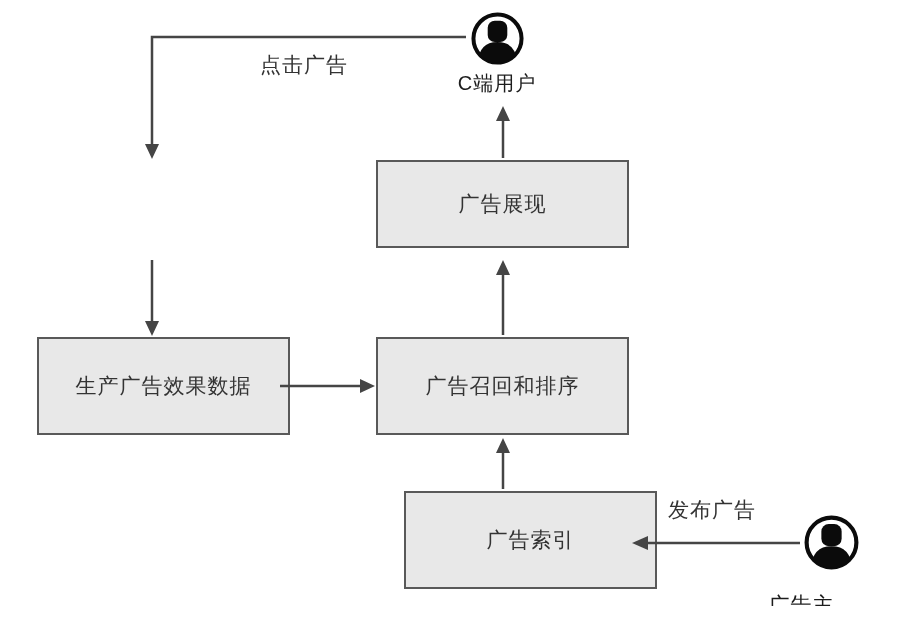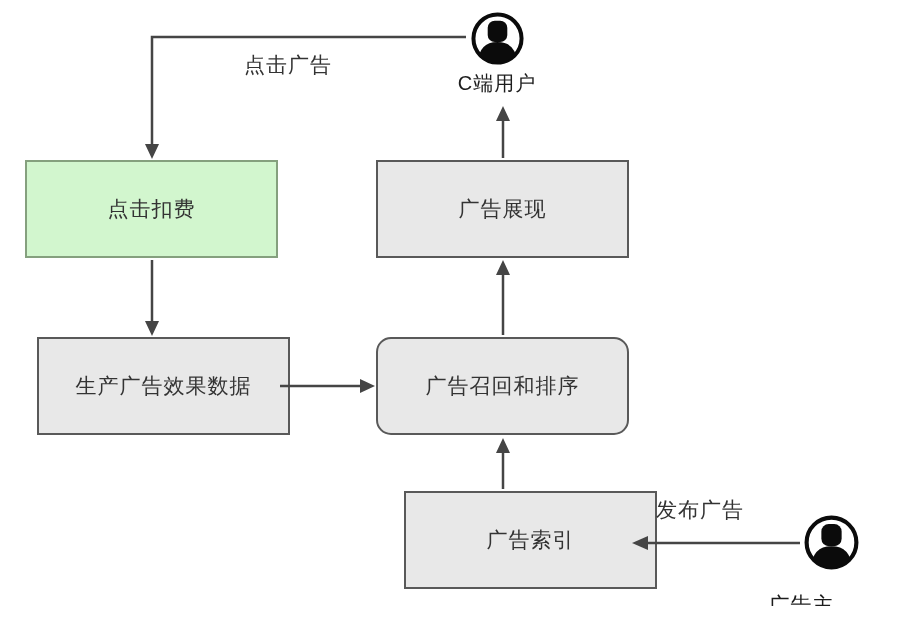"点击广告" .edge-label { text-align: center -> right }
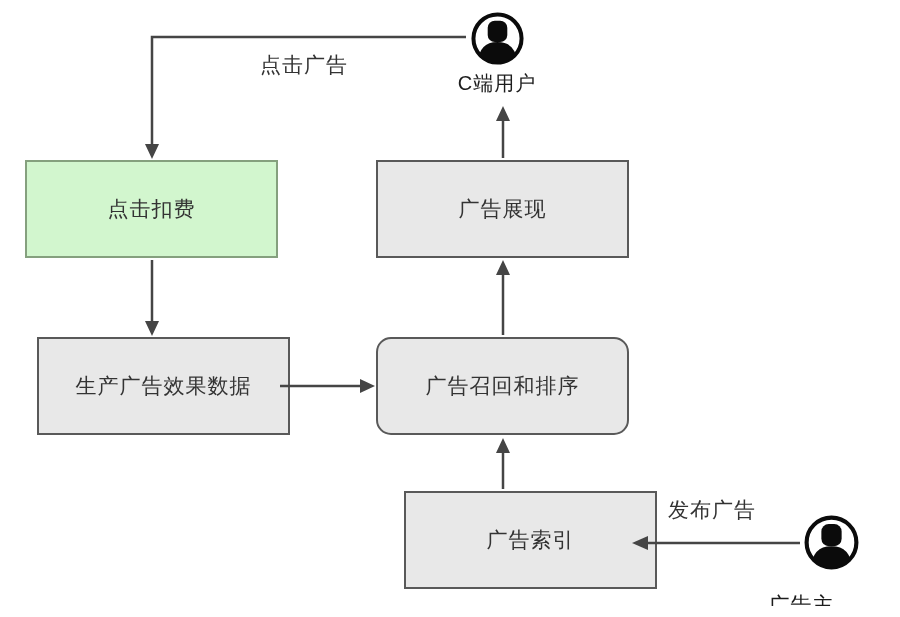"点击扣费" div.node { html: <div>点击扣费</div> -> none }
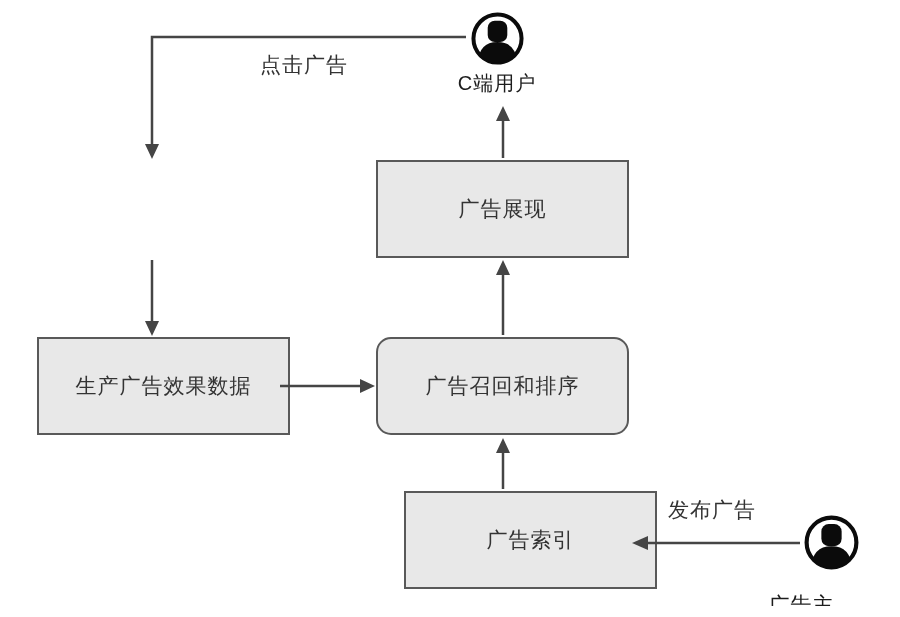"广告展现" #node-ad-display { height: 98px -> 88px }
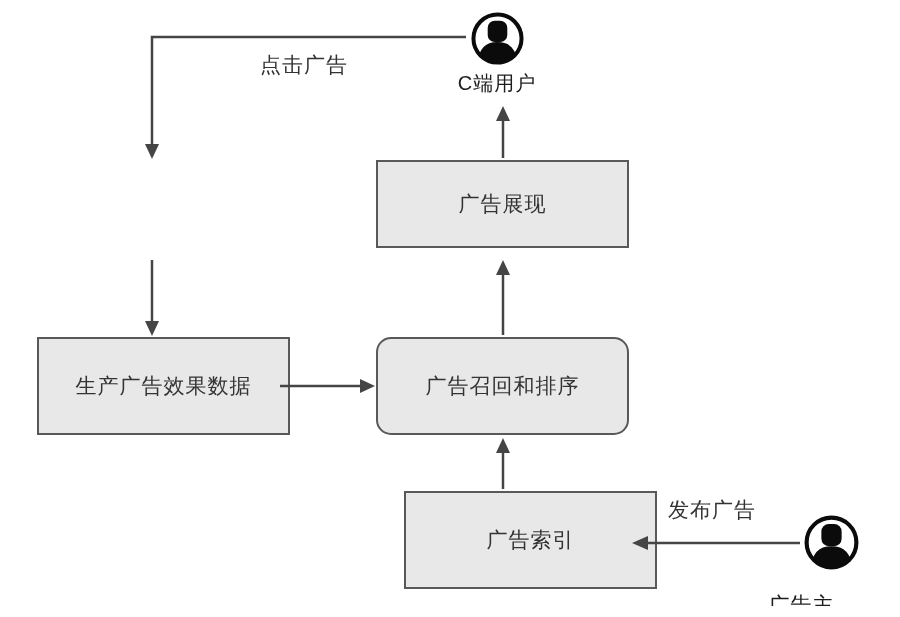"广告召回和排序" #node-recall-rank { border-radius: 15px -> none }
